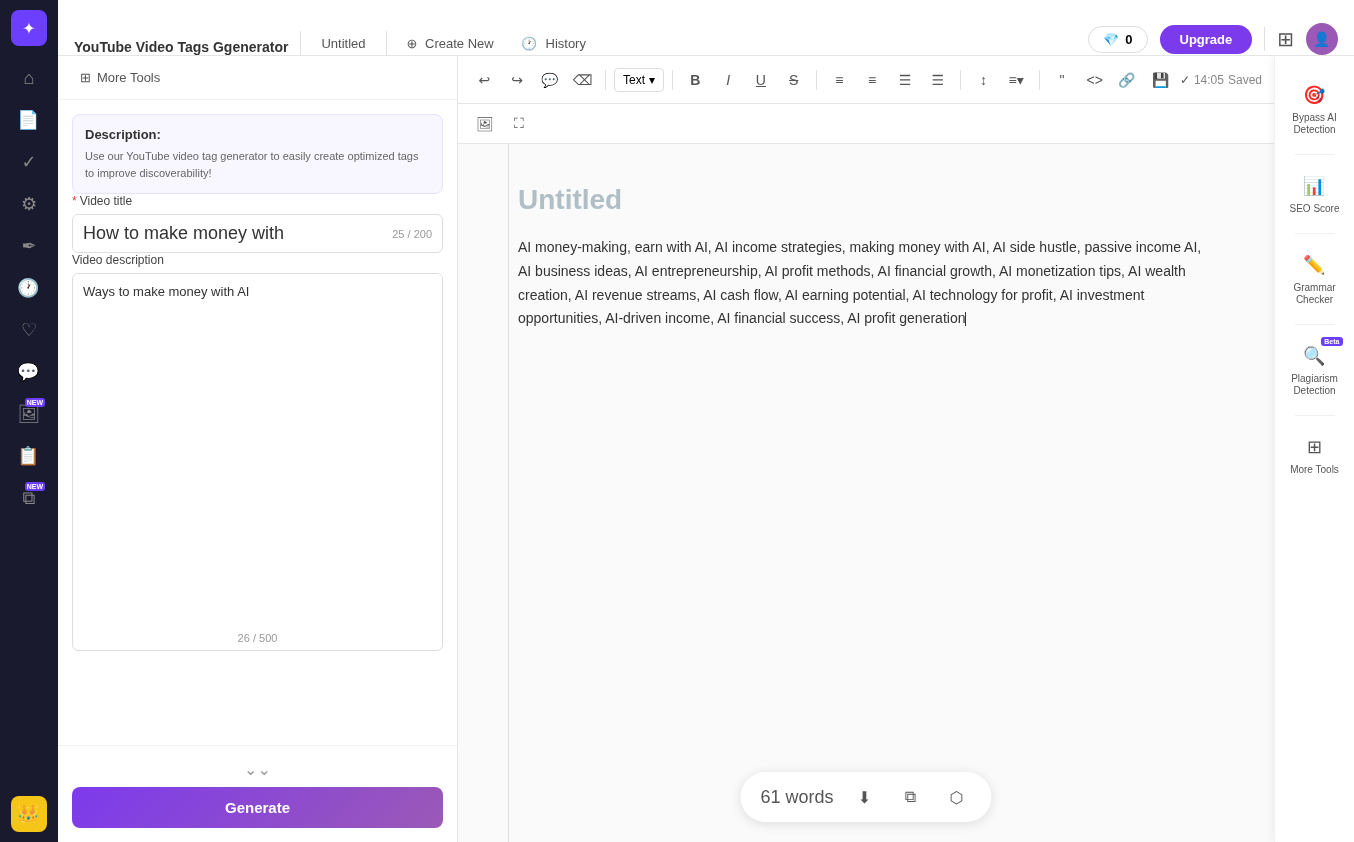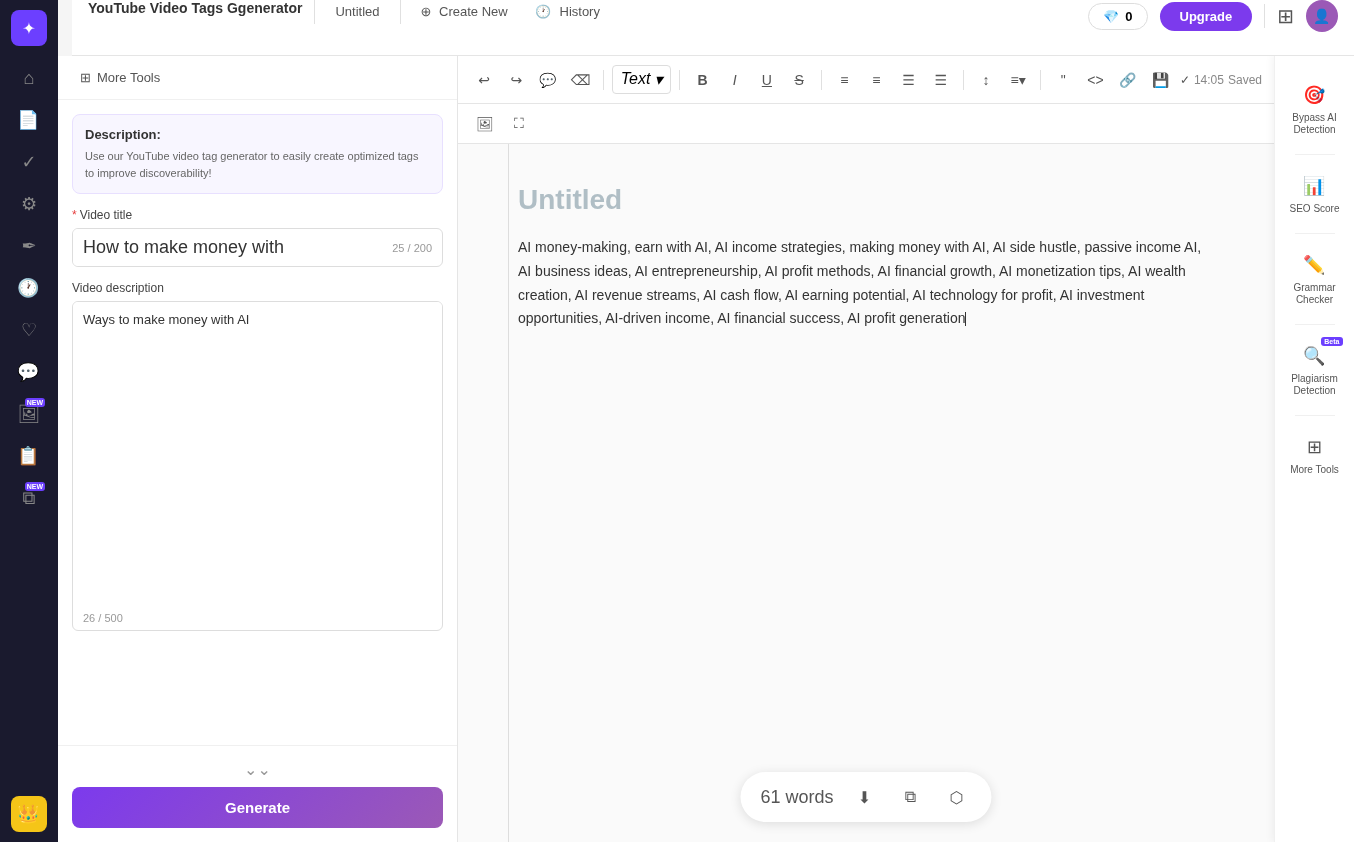"YouTube Video Tags Ggenerator" .header { align-items: flex-start -> flex-end; margin-left: 14px -> none }
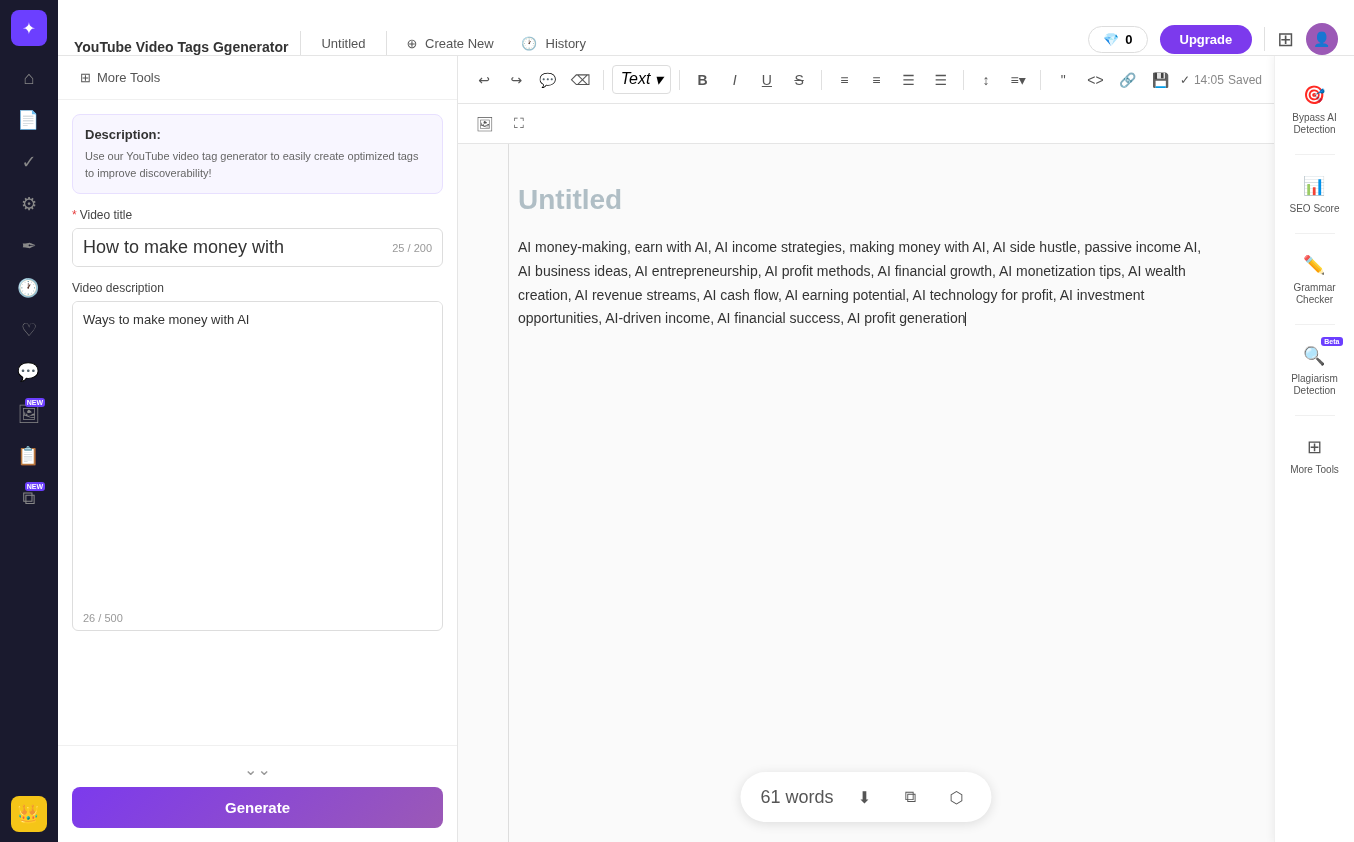"Text" .text-format-dropdown { font-size: 16px -> 12px; font-style: italic -> none }
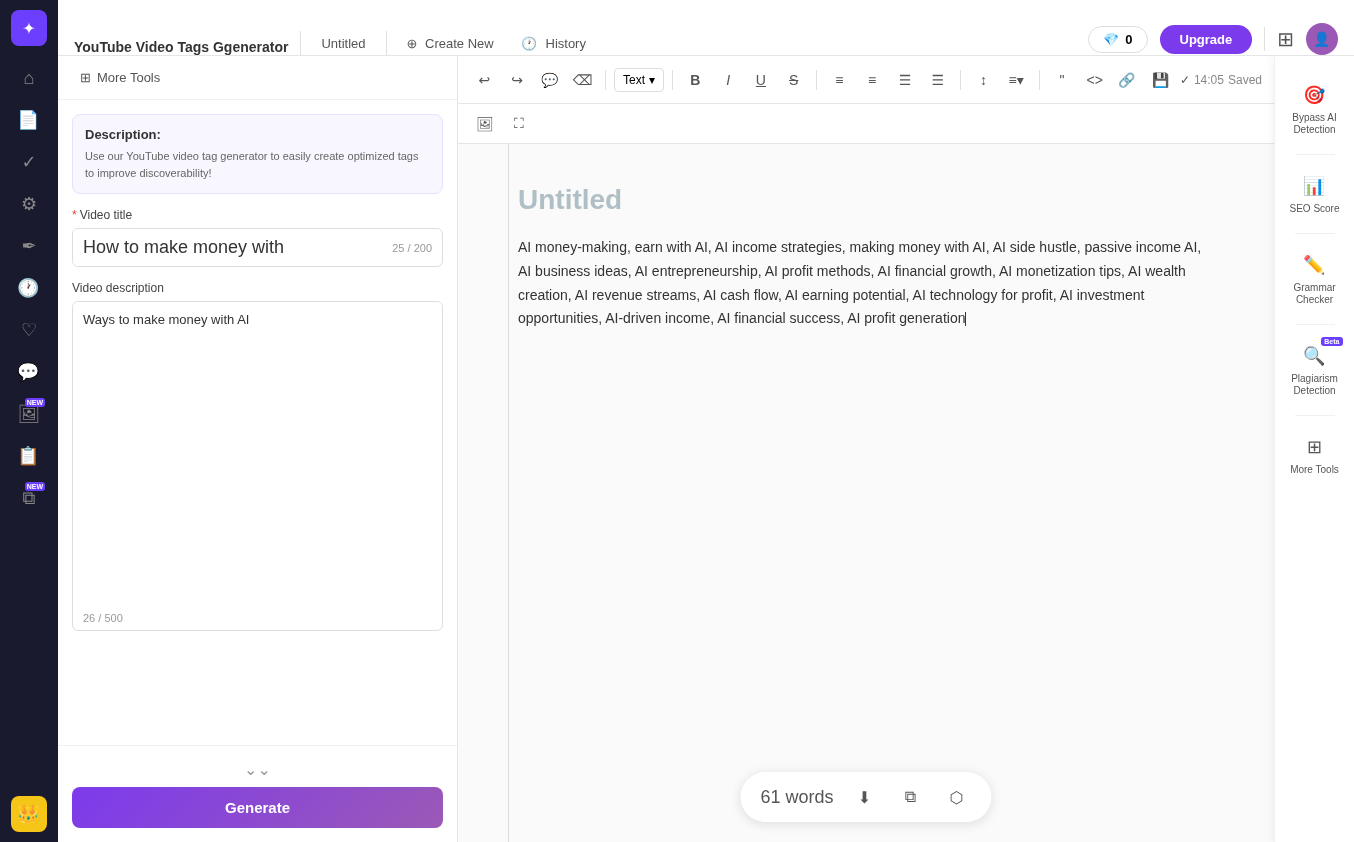"Description:" .left-panel-content { gap: 14px -> none }
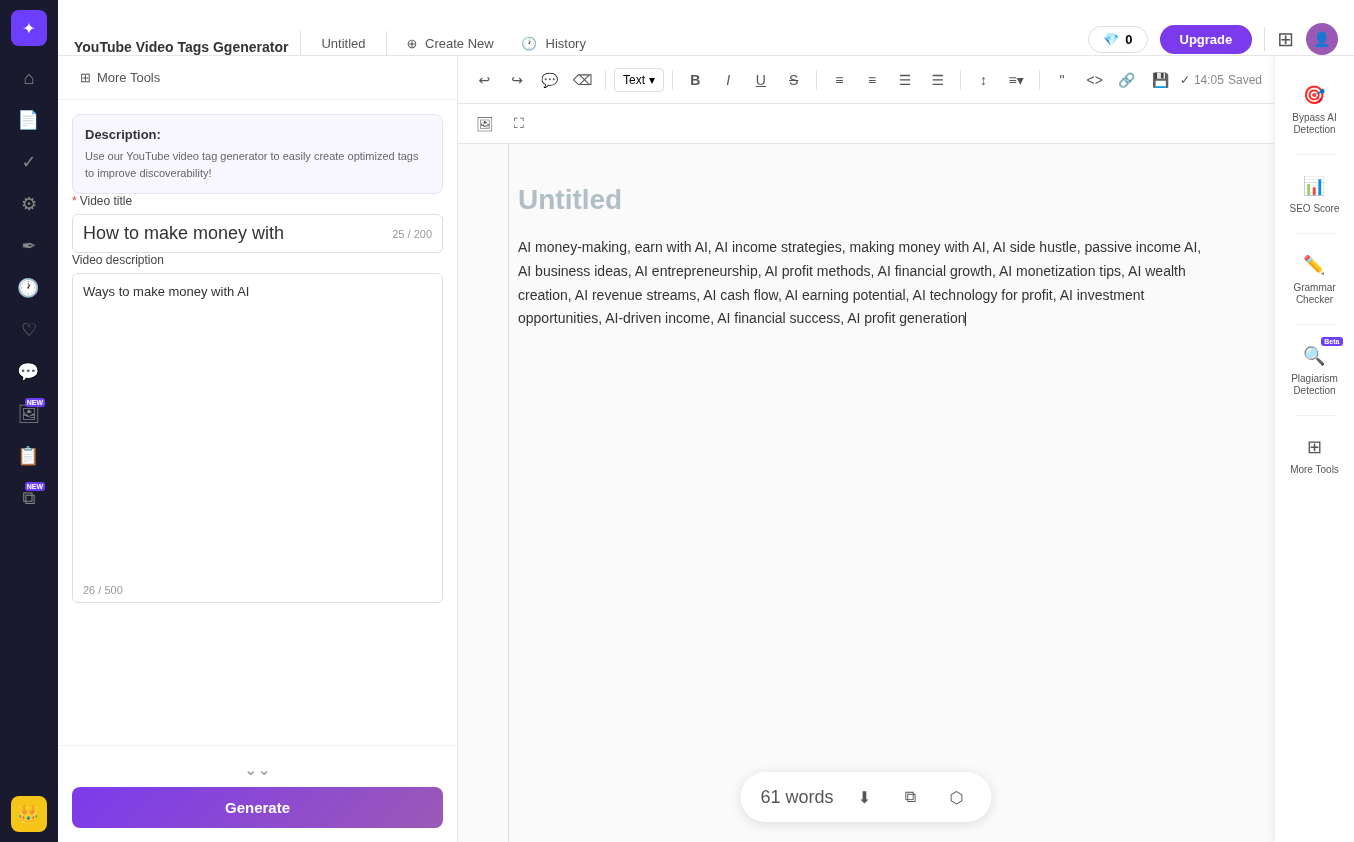"26 / 500" .textarea-footer { justify-content: flex-start -> center; margin-top: none -> 48px }
